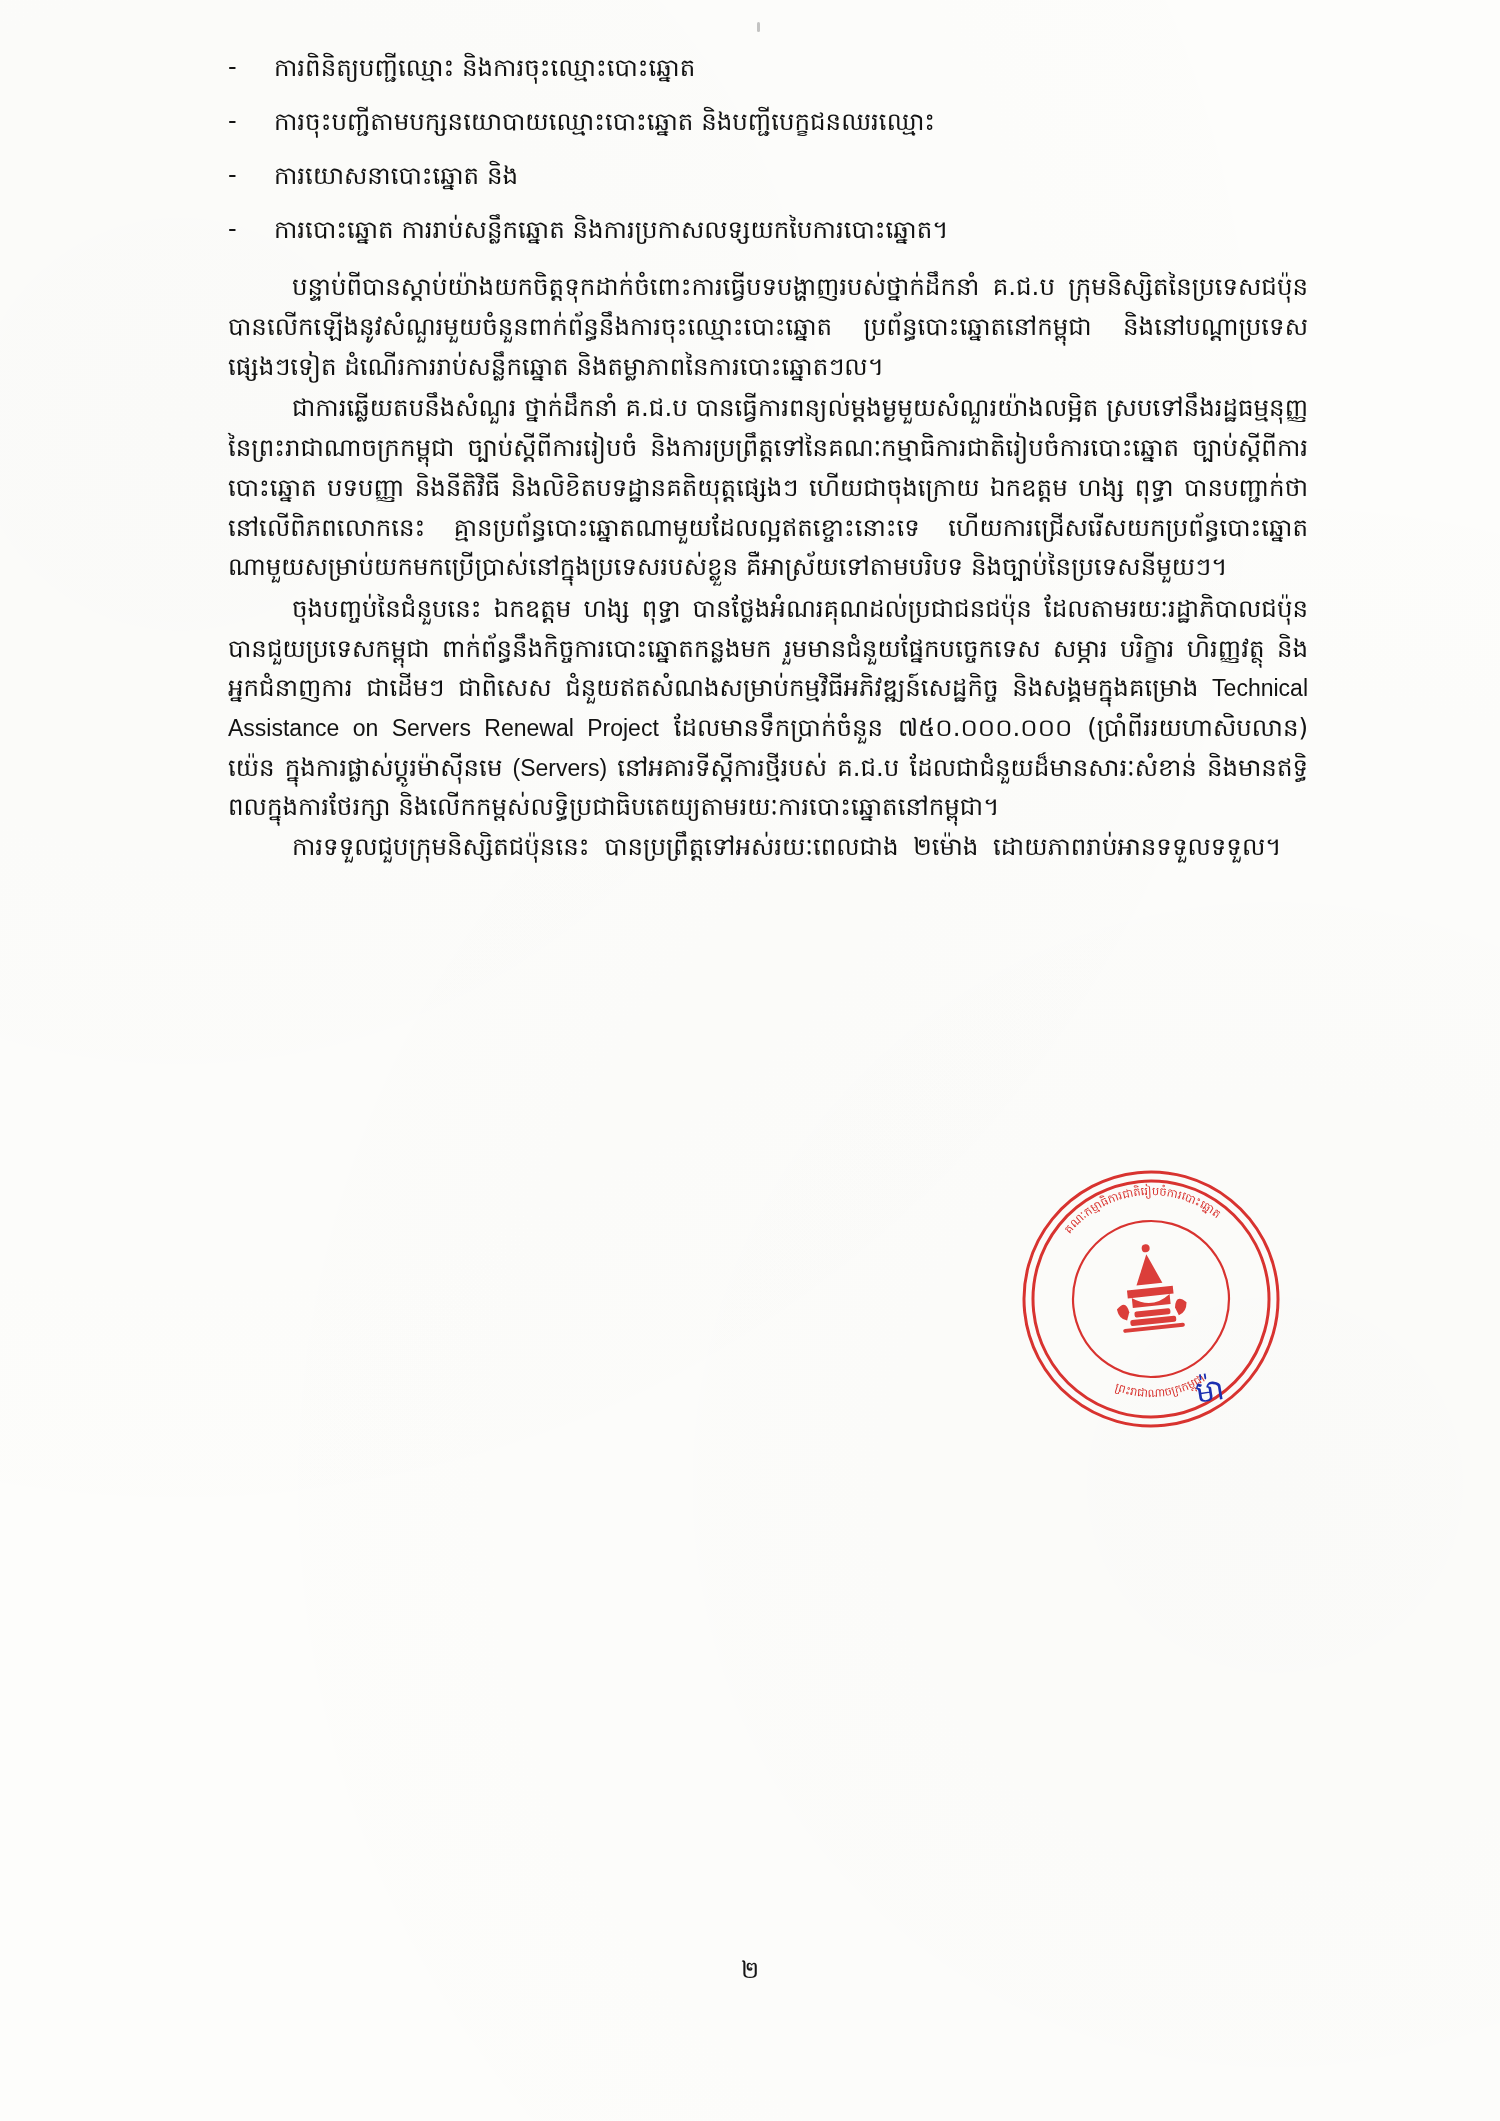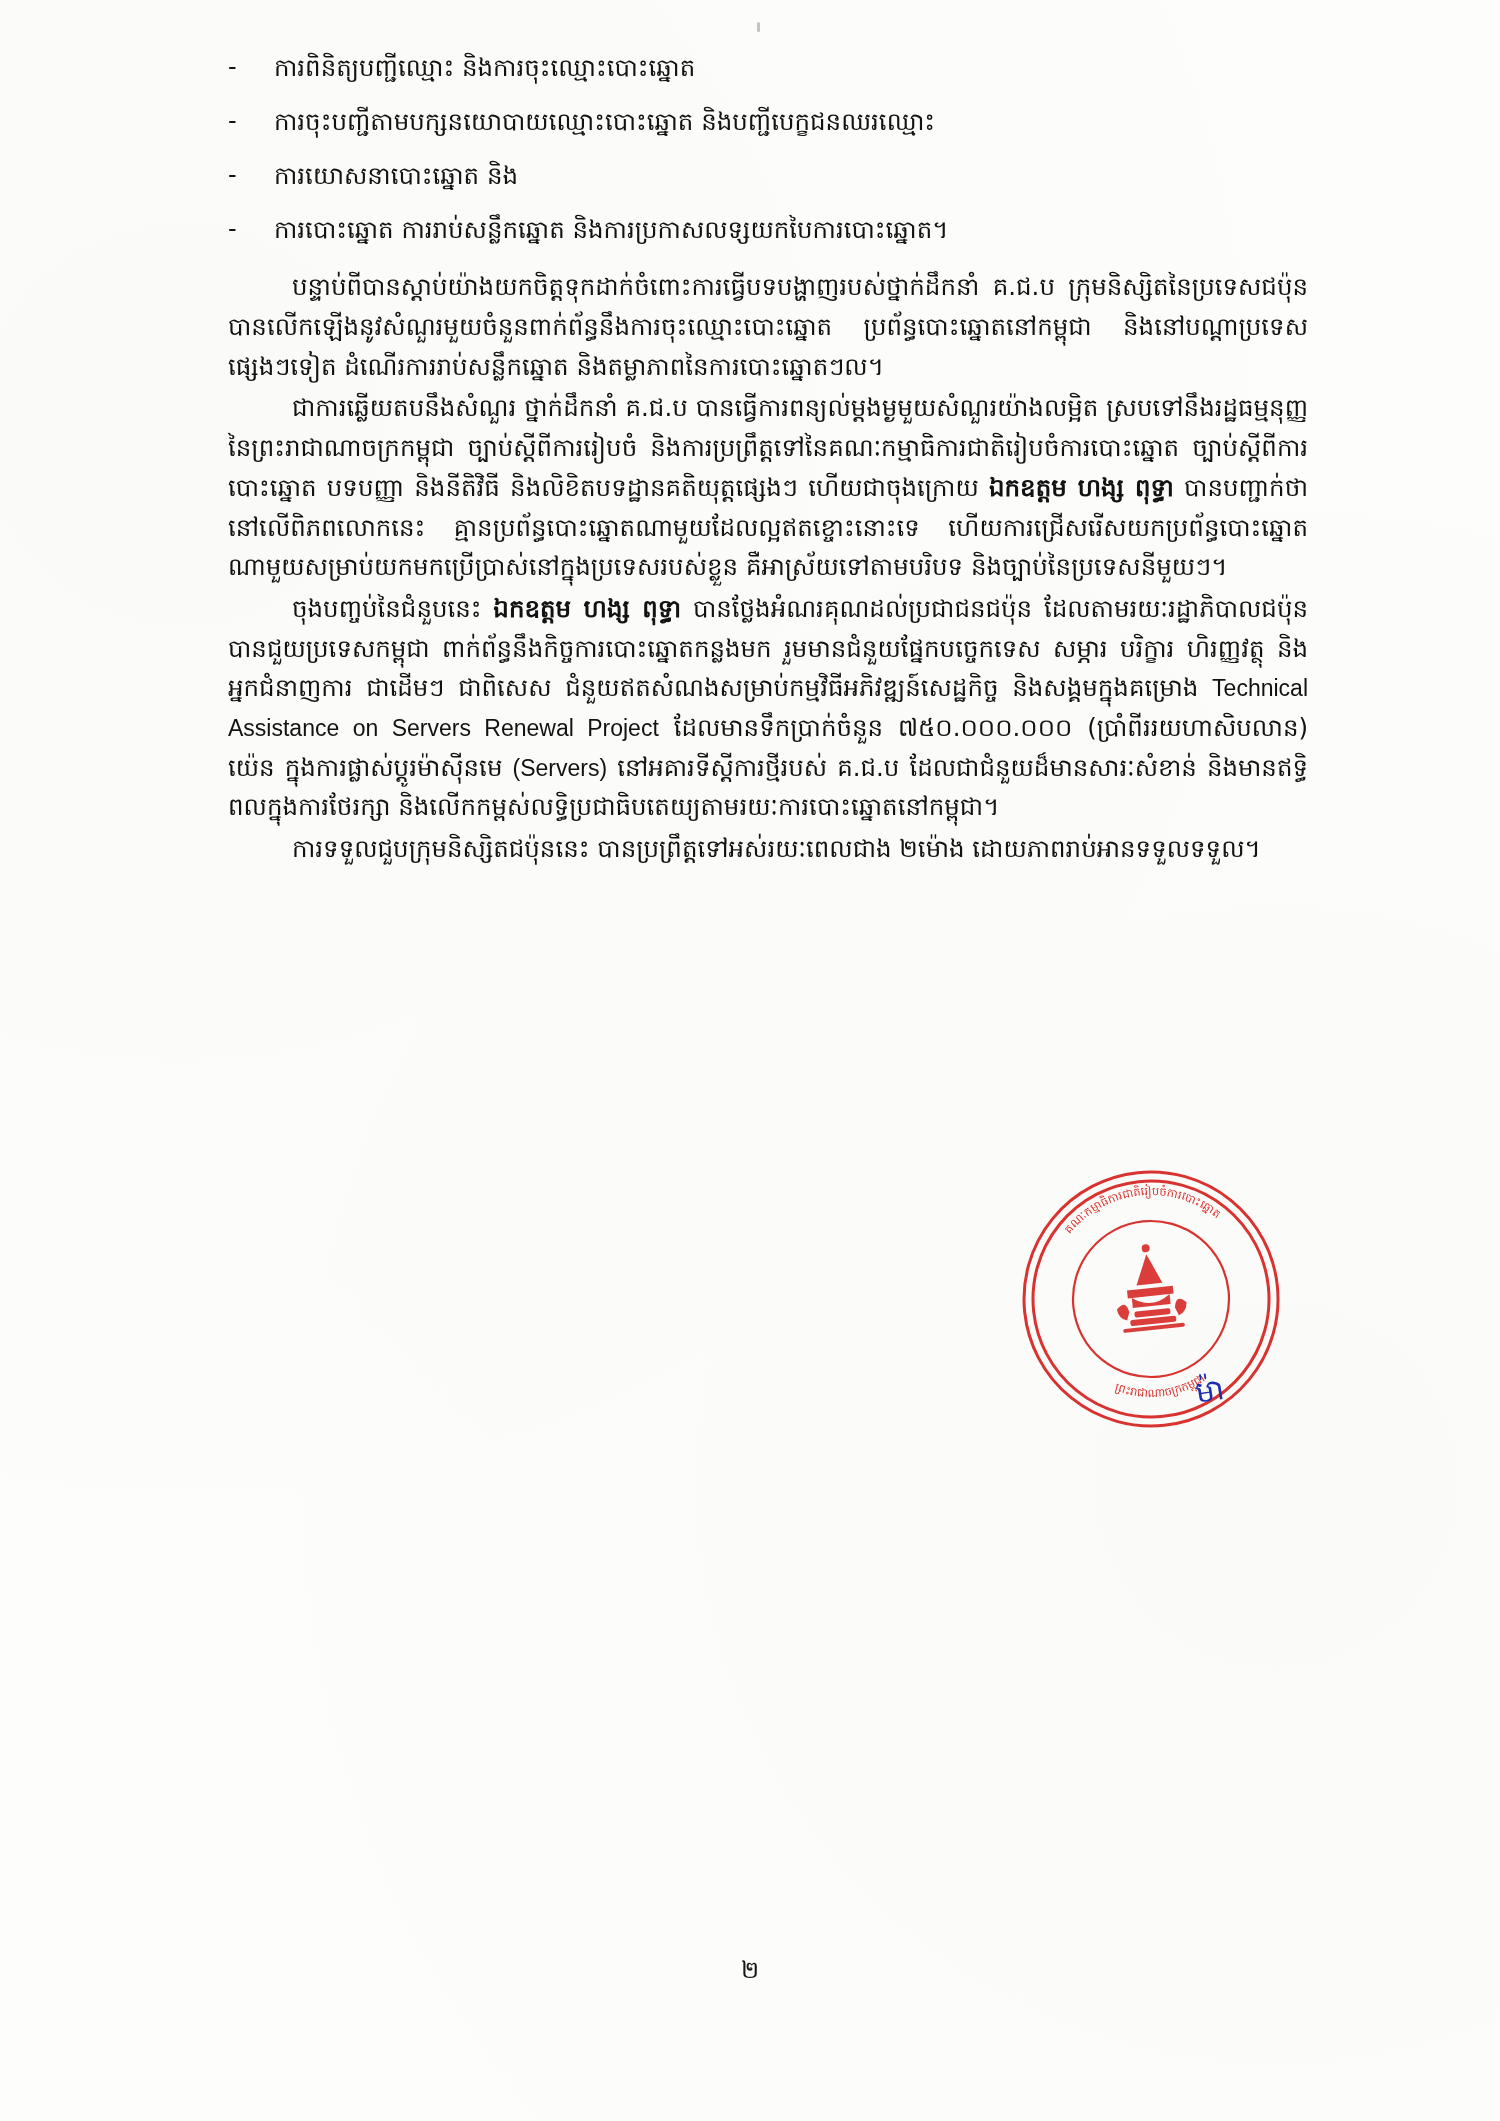"ឯកឧត្តម ហង្ស ពុទ្ធា" .bold { font-weight: bold -> normal }
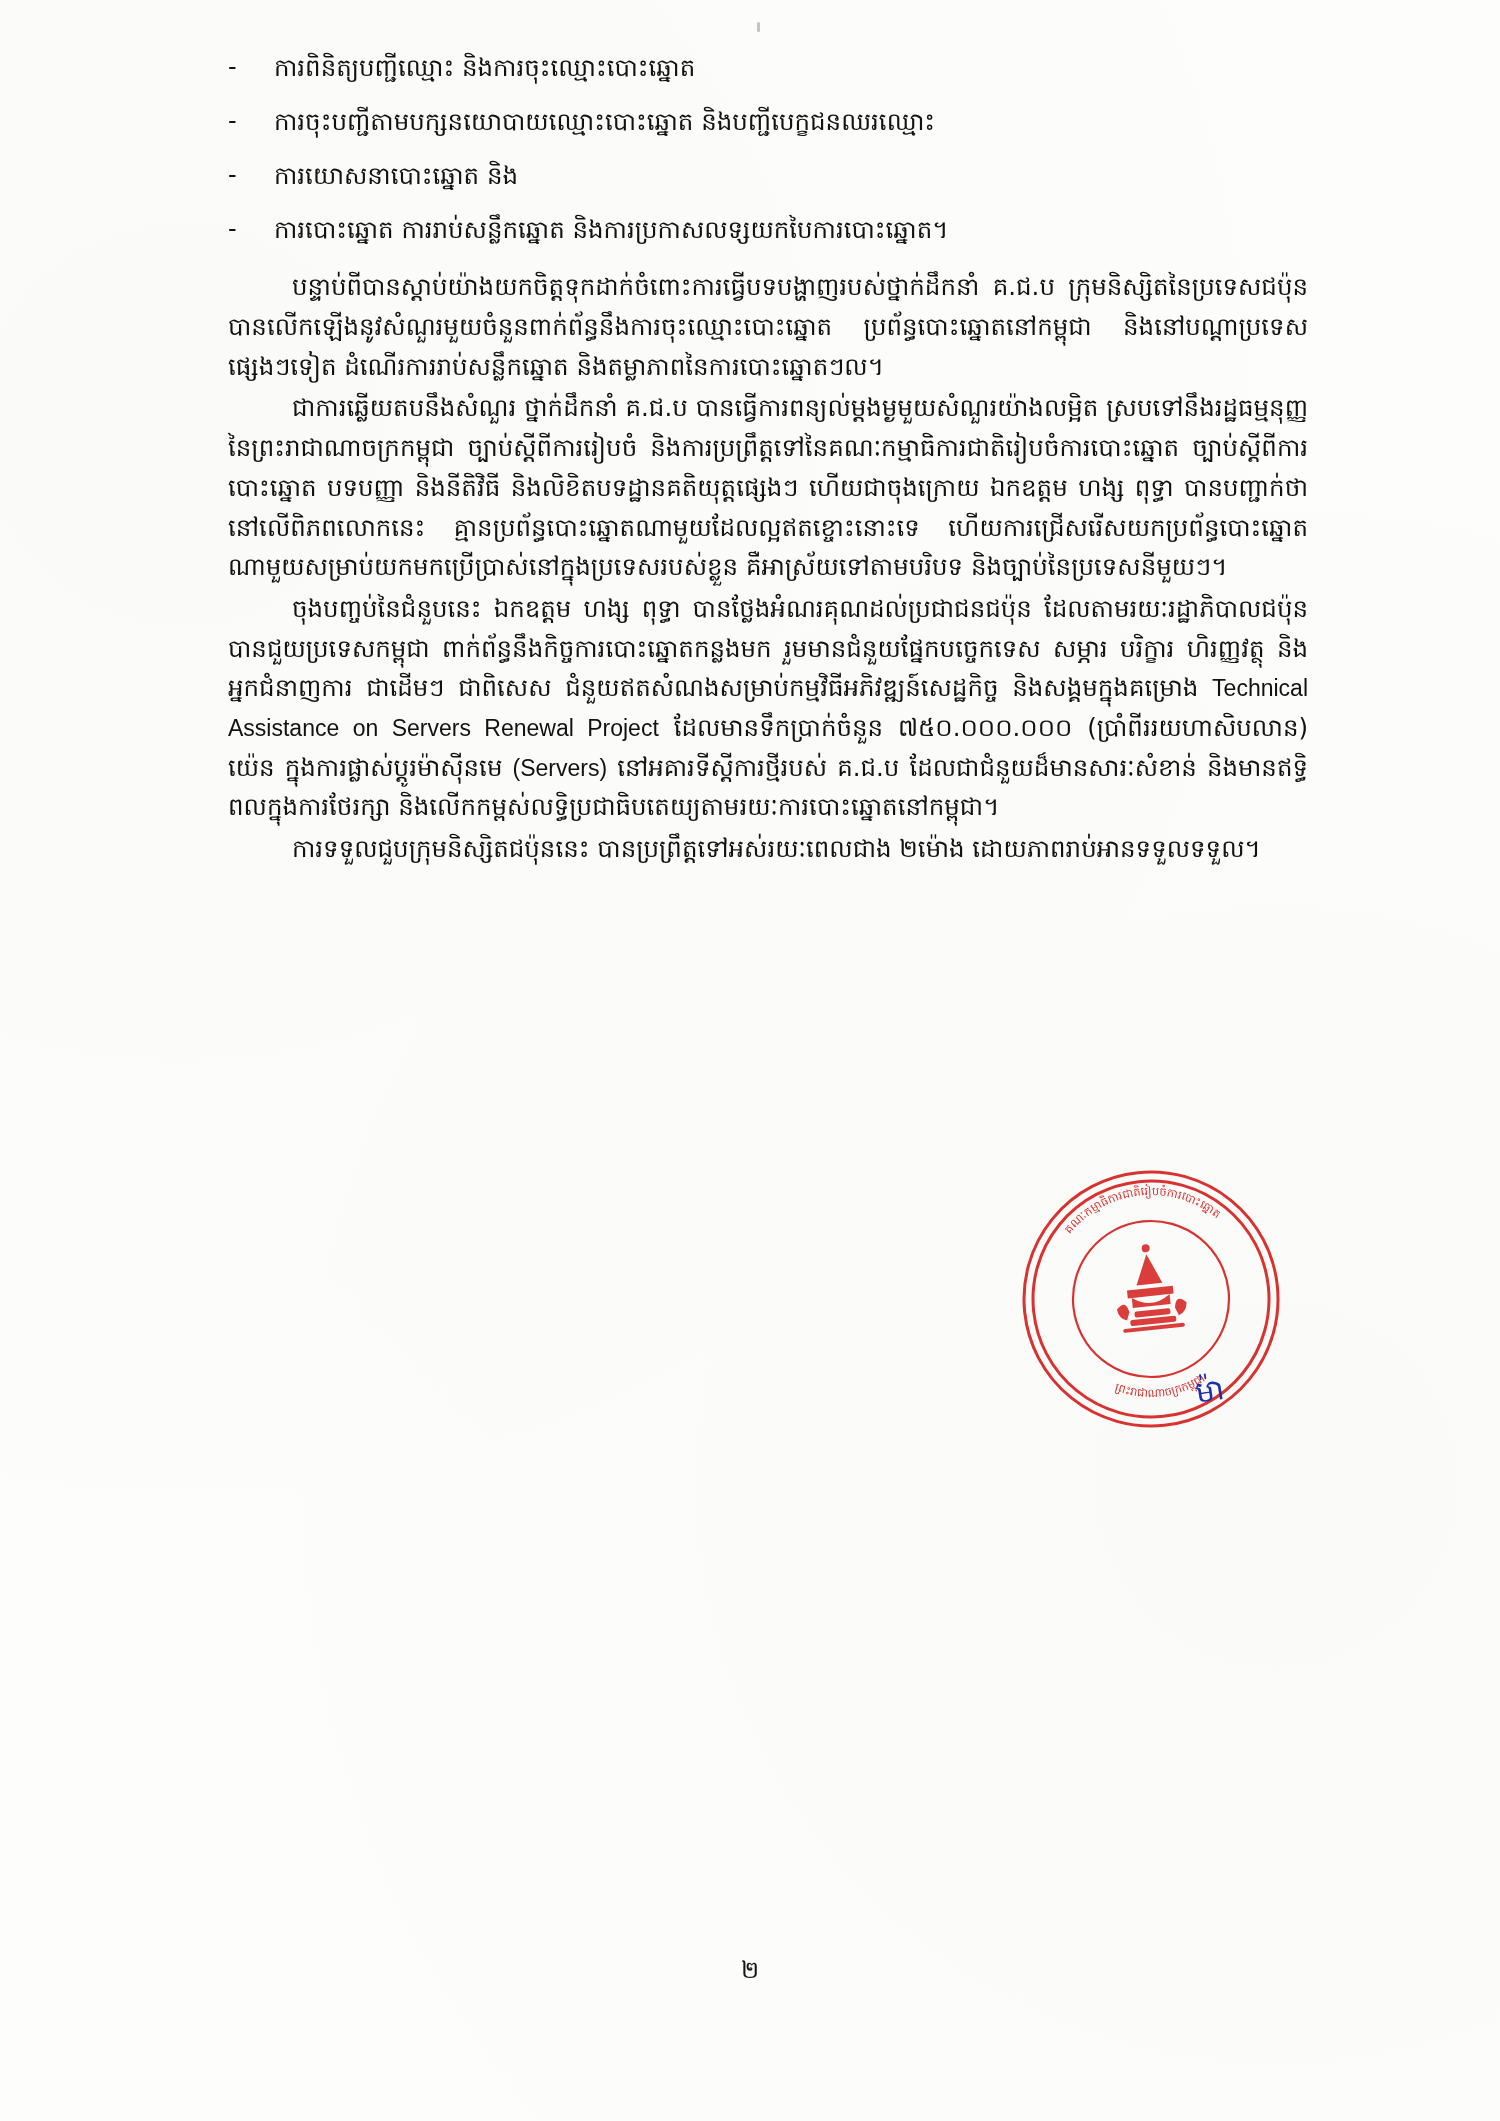"ការទទួលជួបក្រុមនិស្សិតជប៉ុននេះ" .para.tight { font-family: none -> Liberation Mono, monospace }
